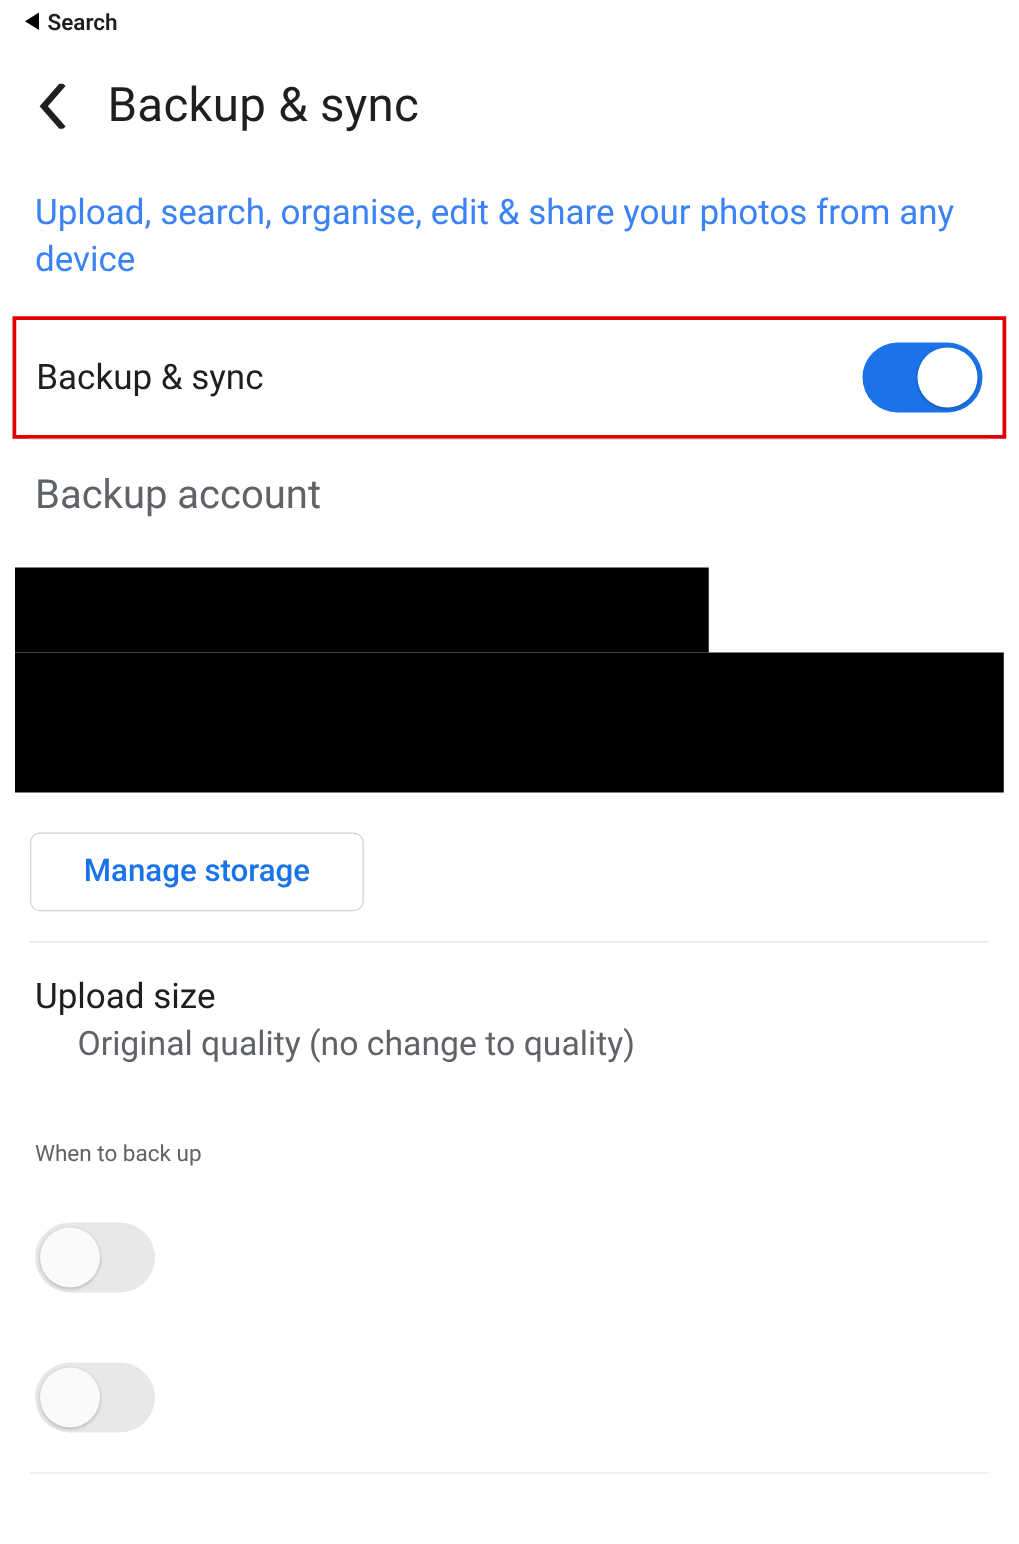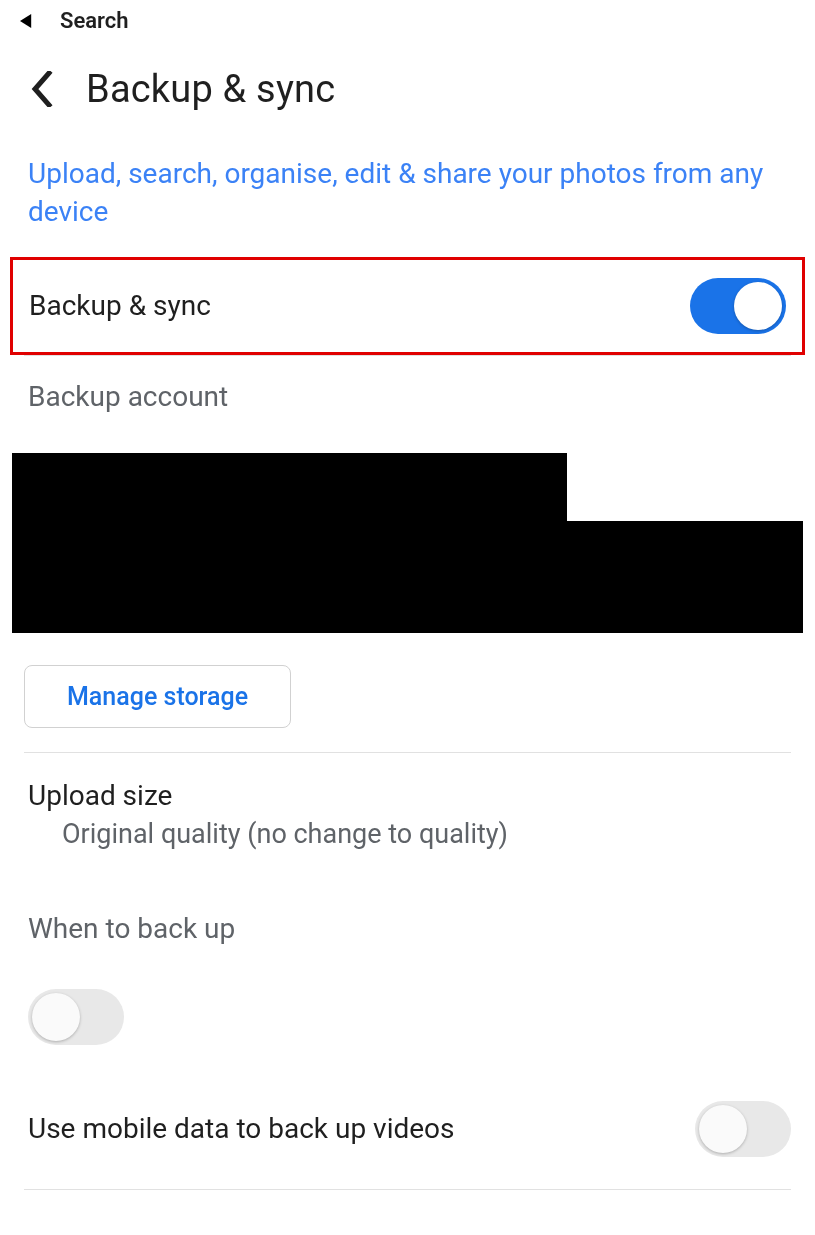"Search" .status-bar { font-size: 22px -> 18px; gap: 24px -> 2px }
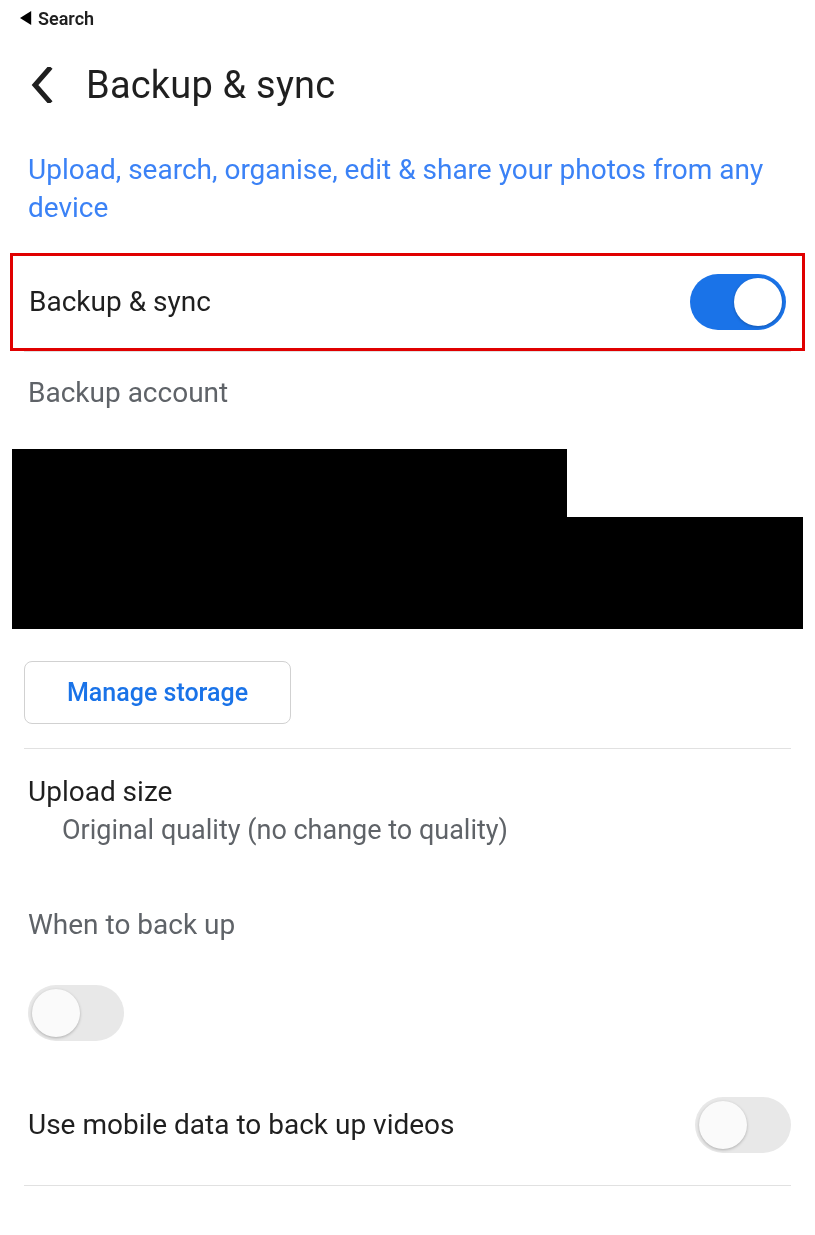"Backup account" .section-heading { font-size: 28px -> 32px }
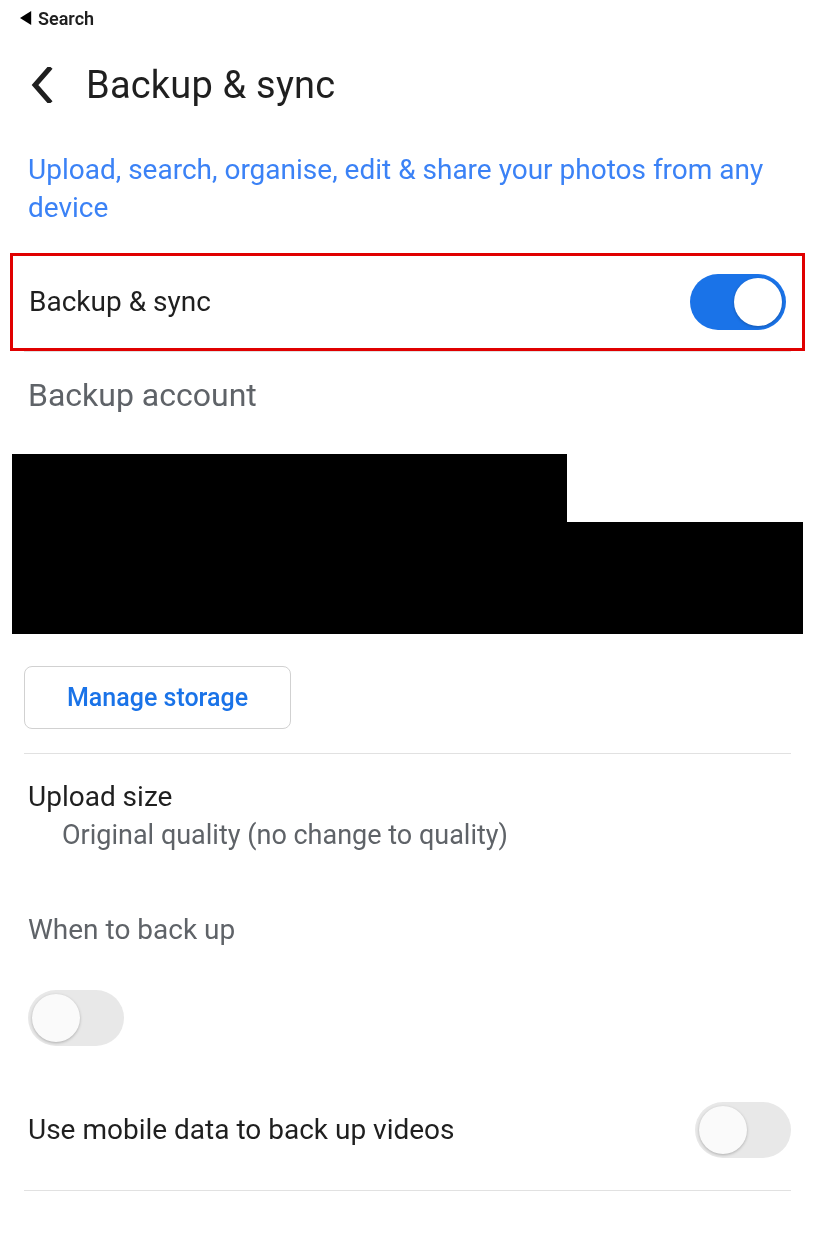"When to back up" .section-heading2 { font-size: 28px -> 18px }
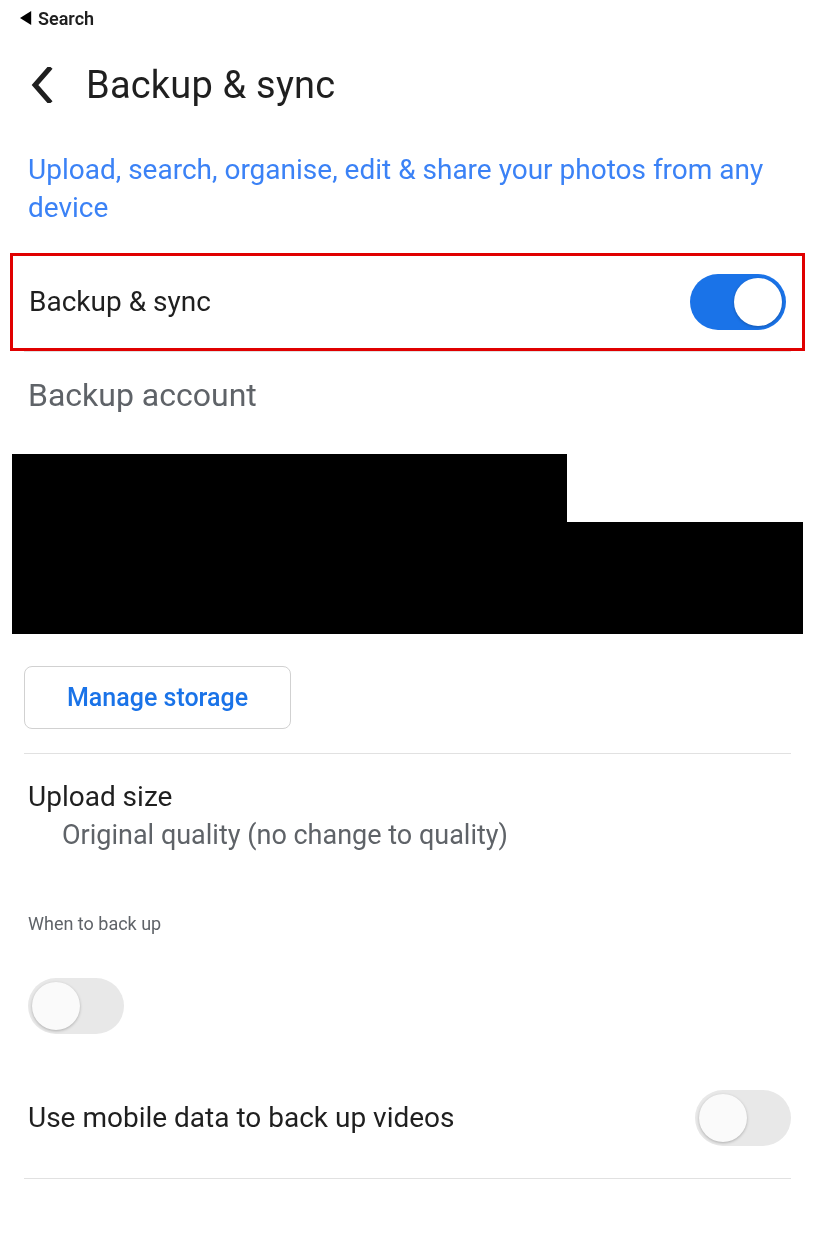"Use mobile data to back" div.toggle-label { html: <div>Use mobile data to back up videos</div> -> none }
